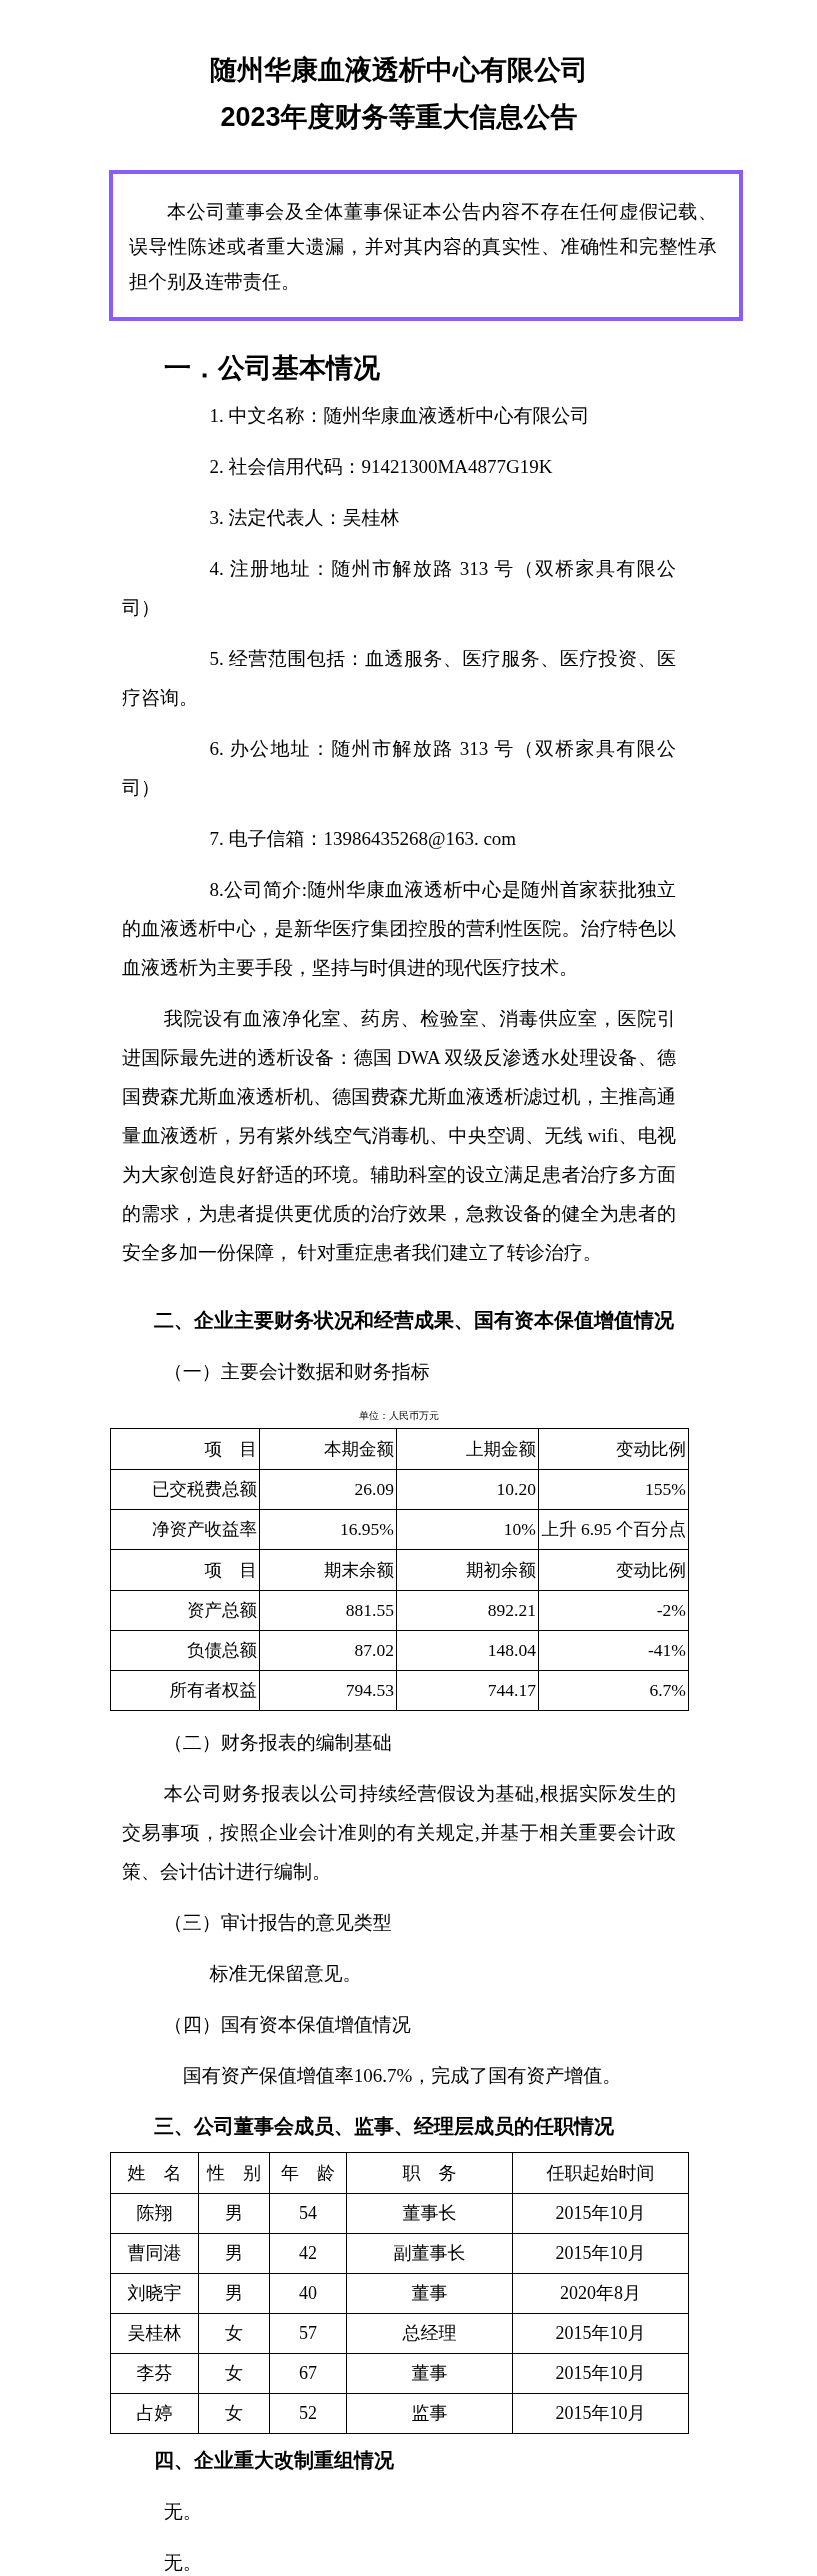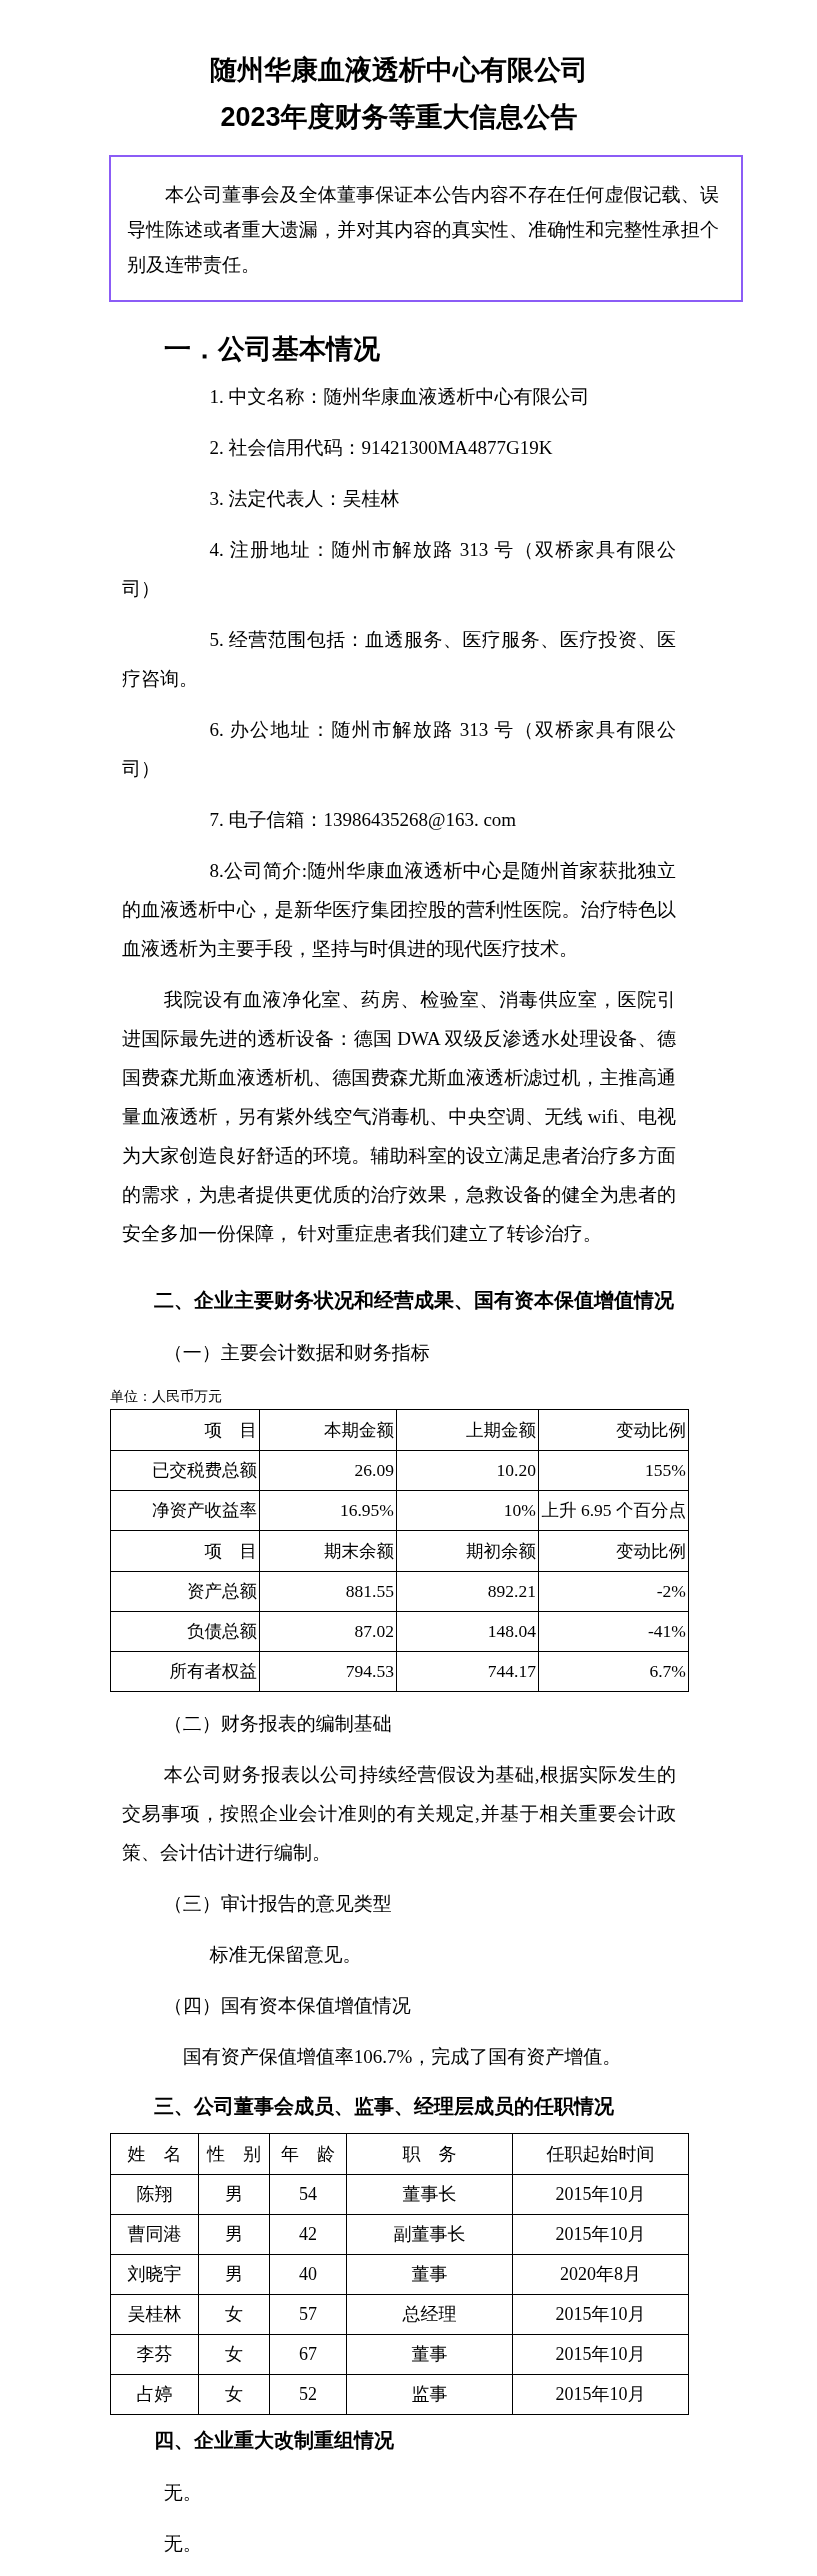"本公司董事会及全体董事保证本公告内容不存在任何虚假记载、误导性陈述或者重大遗漏，" .disclaimer-box { border: 2px solid #8b5cf6 -> 4px solid #8b5cf6; margin-top: 14px -> 29px }
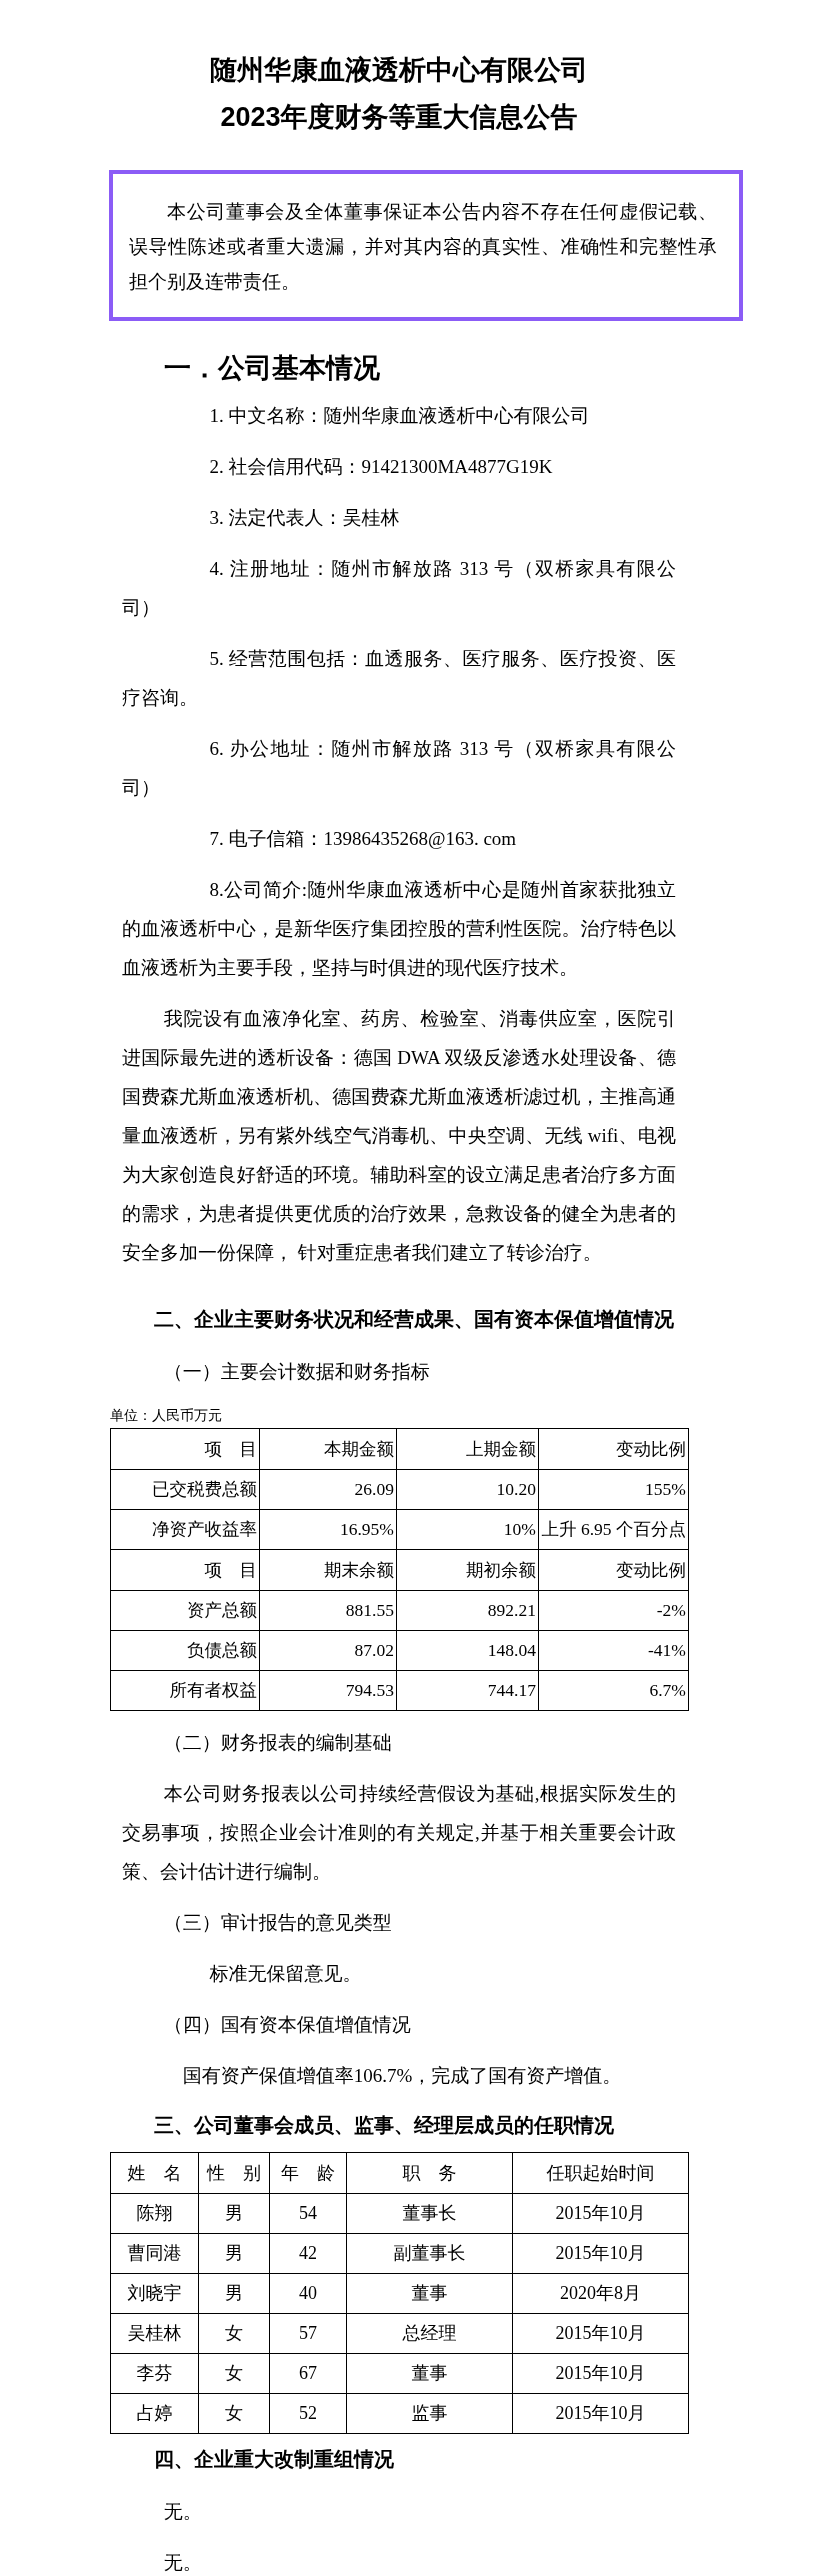"二、企业主要财务状况和经营成果、国有资本保值增值情况" .h2 { font-family: Liberation Mono, monospace -> Liberation Sans, sans-serif }
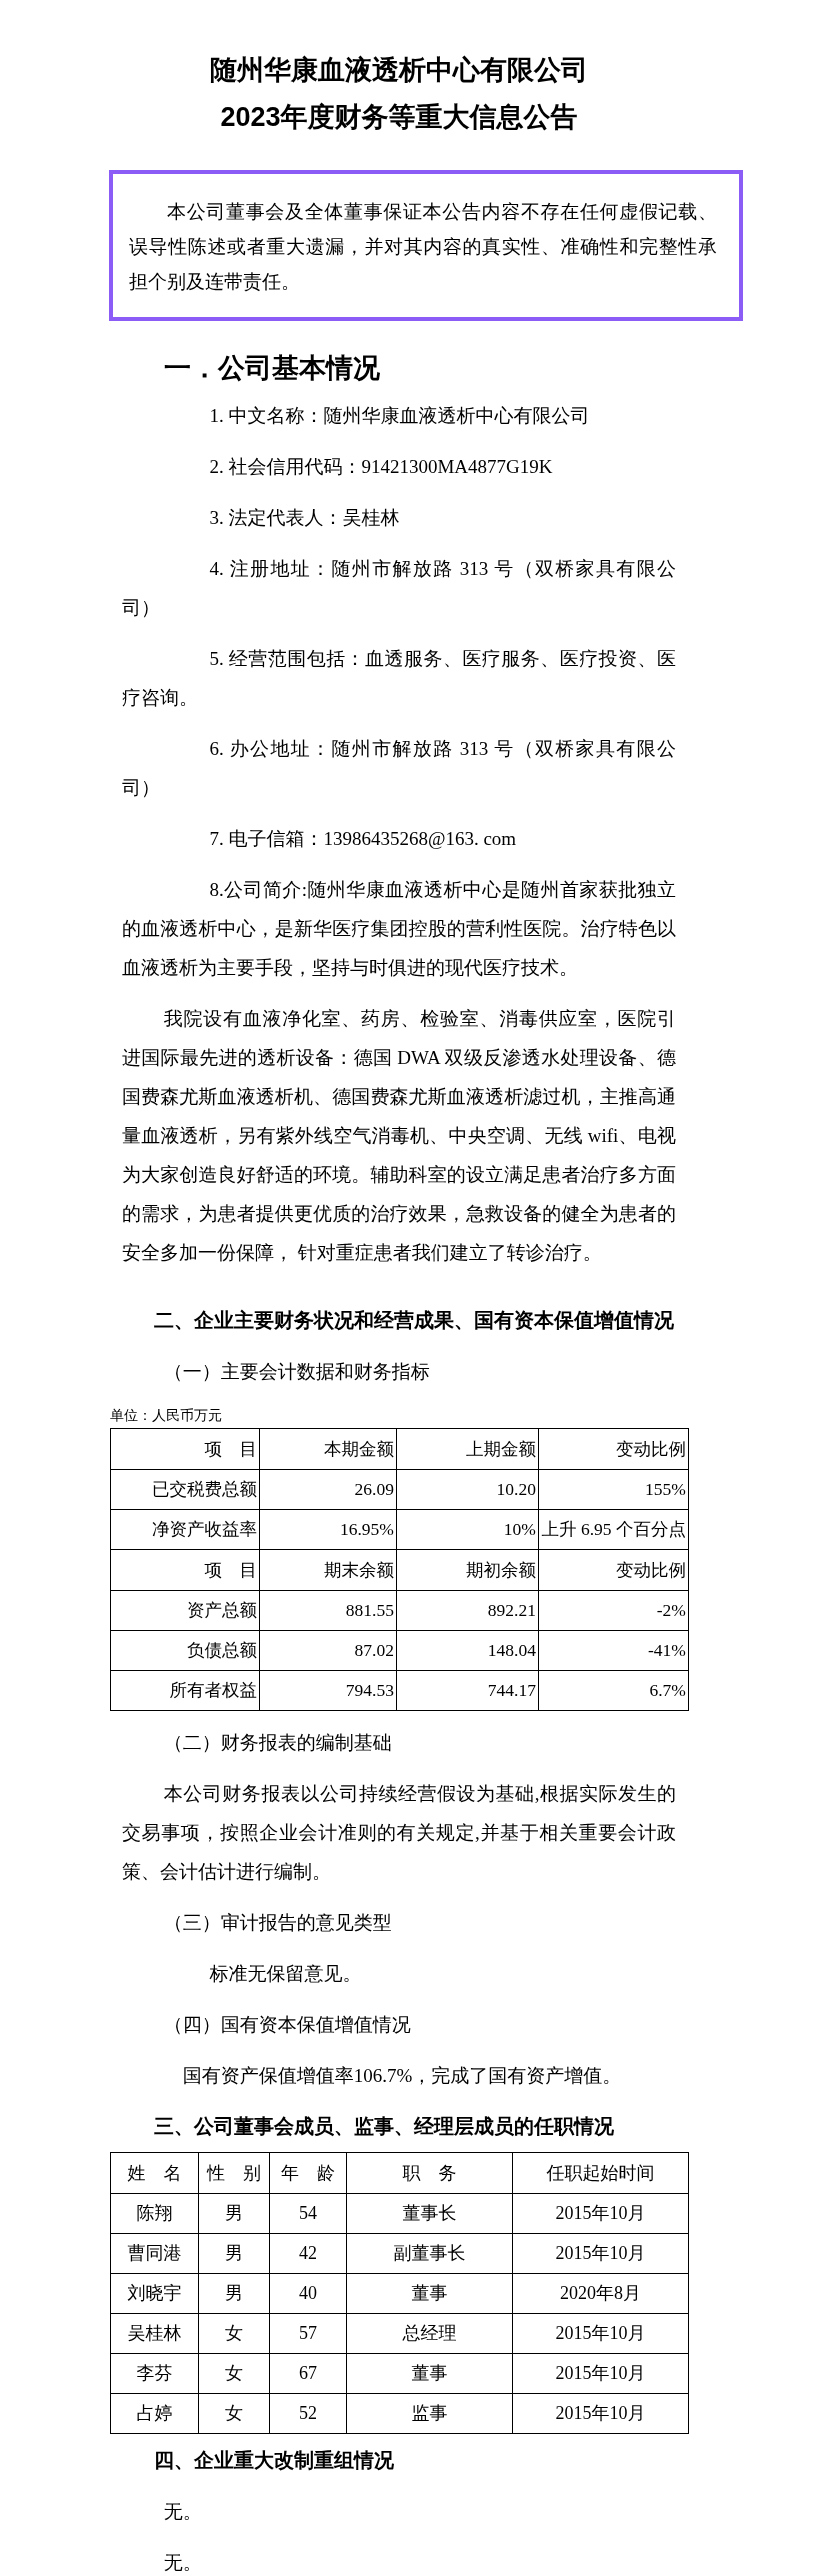"单位：人民币万元" .unit-note { font-size: 14px -> 10px; text-align: left -> center }
